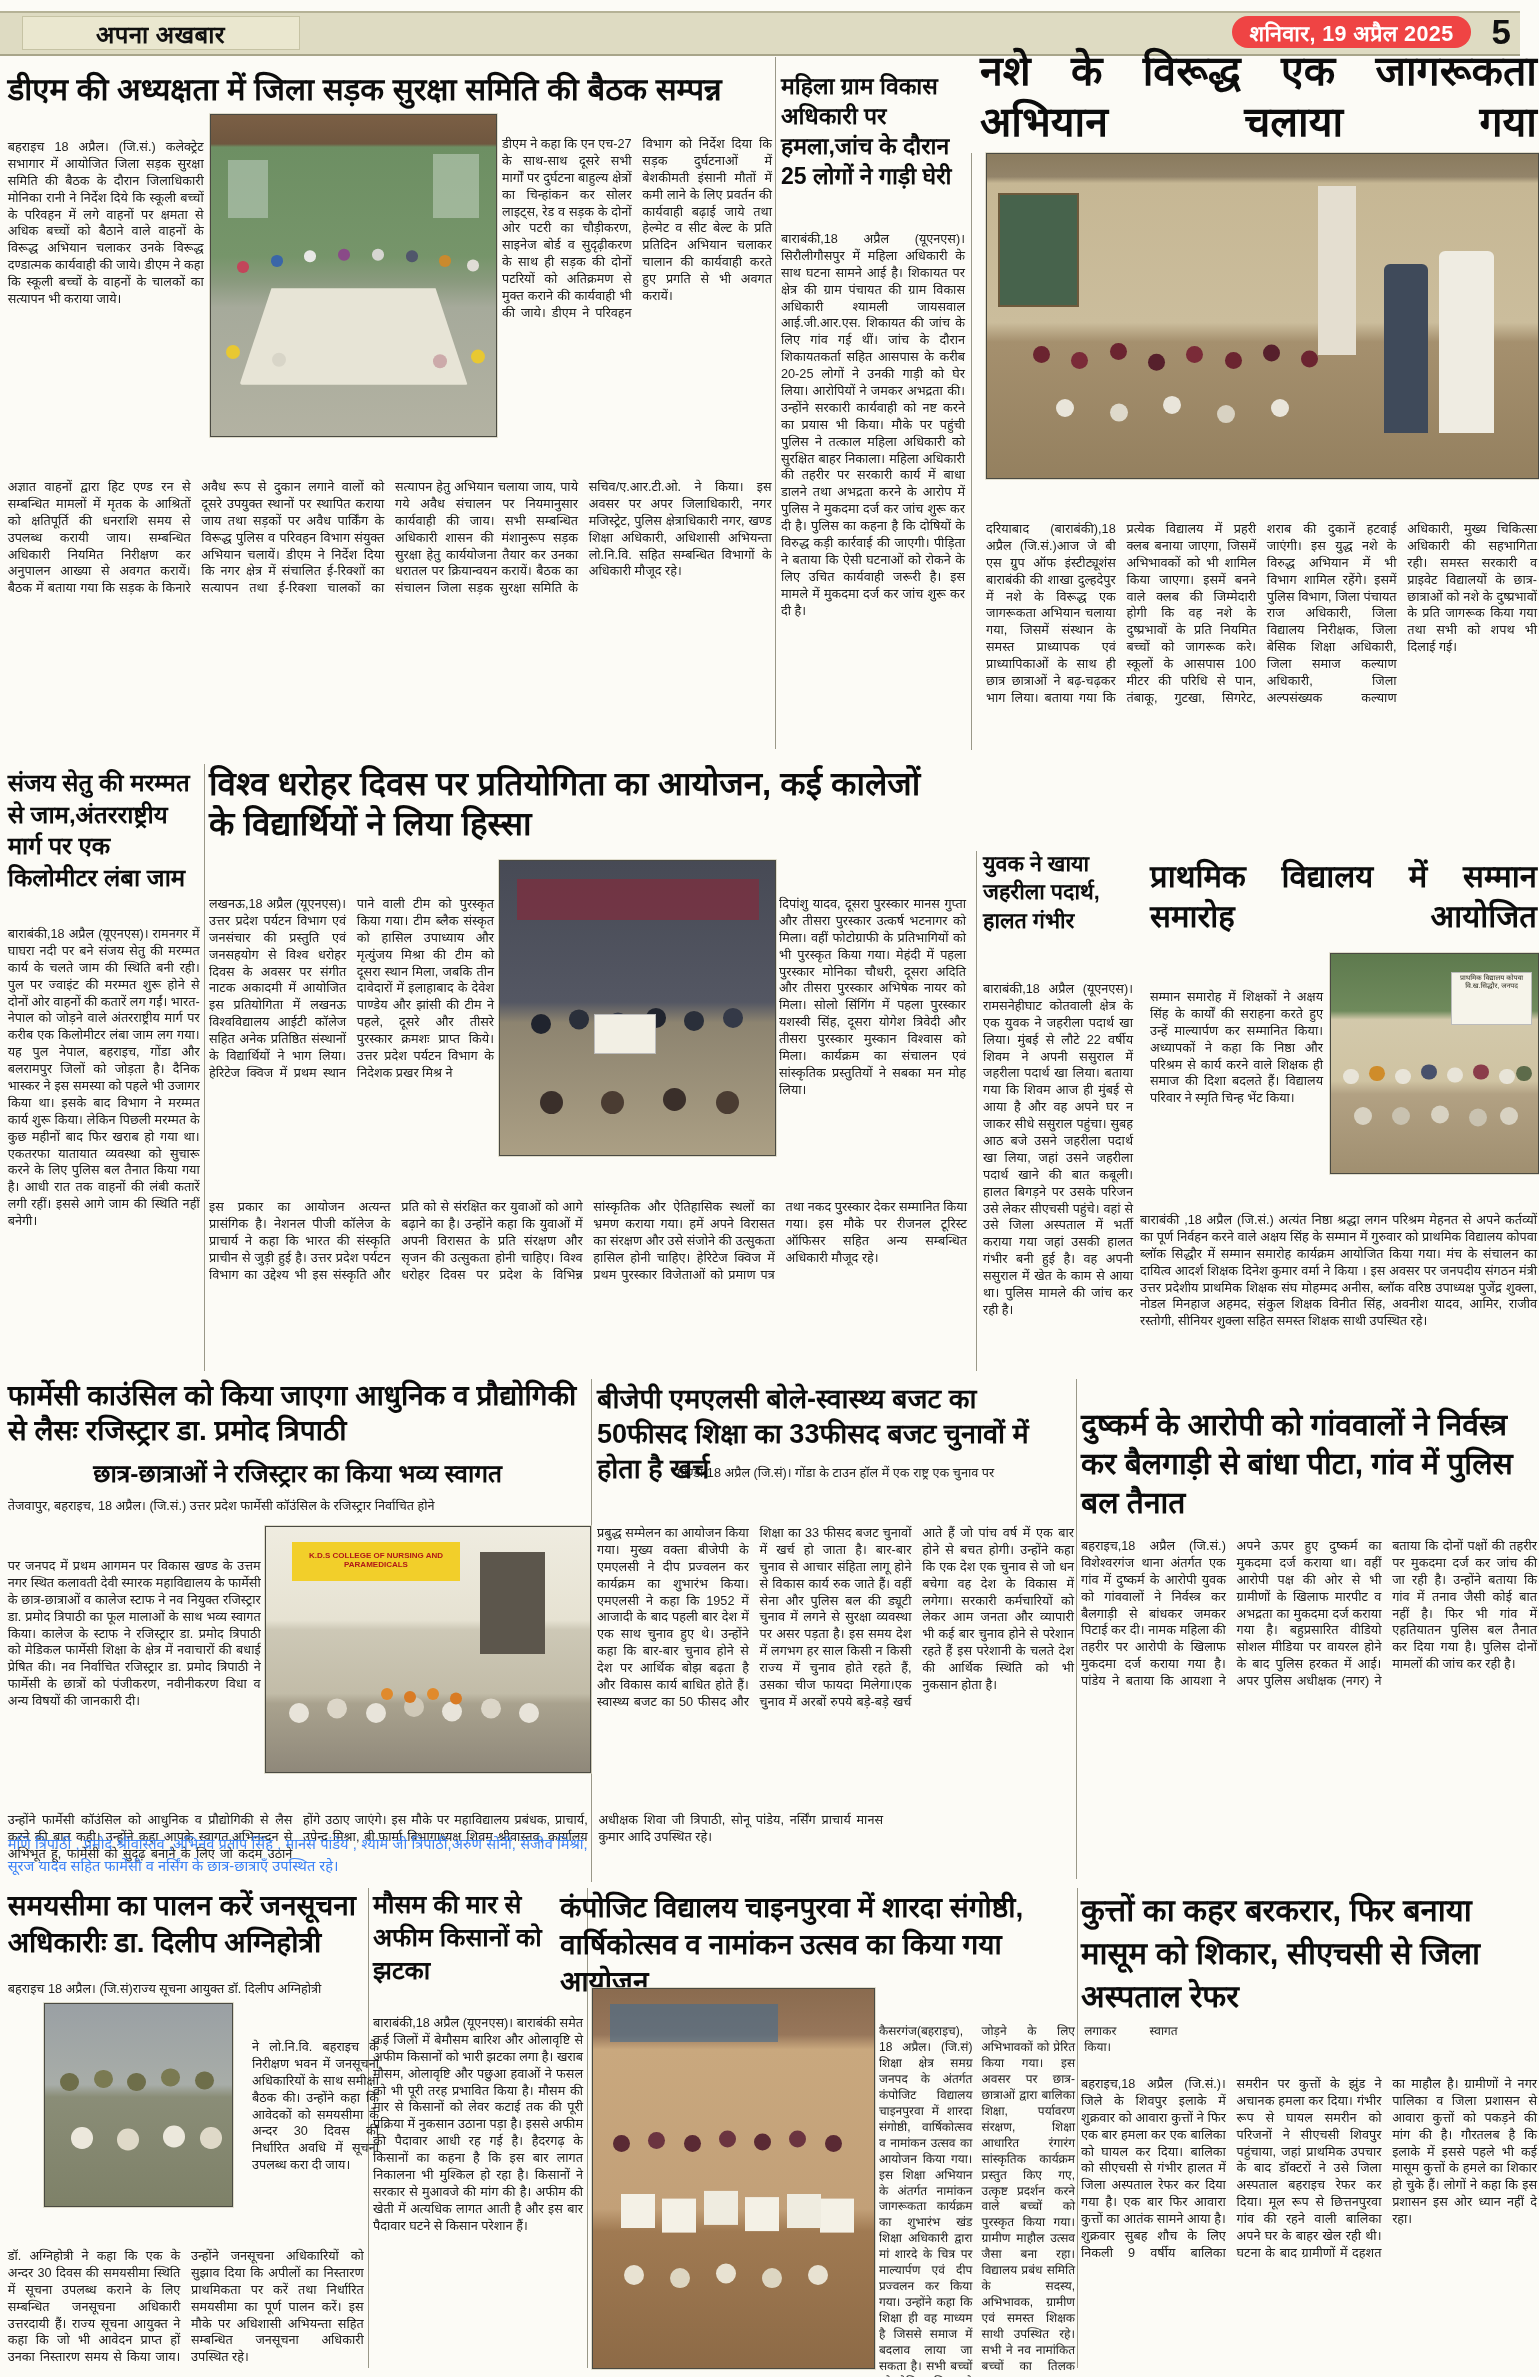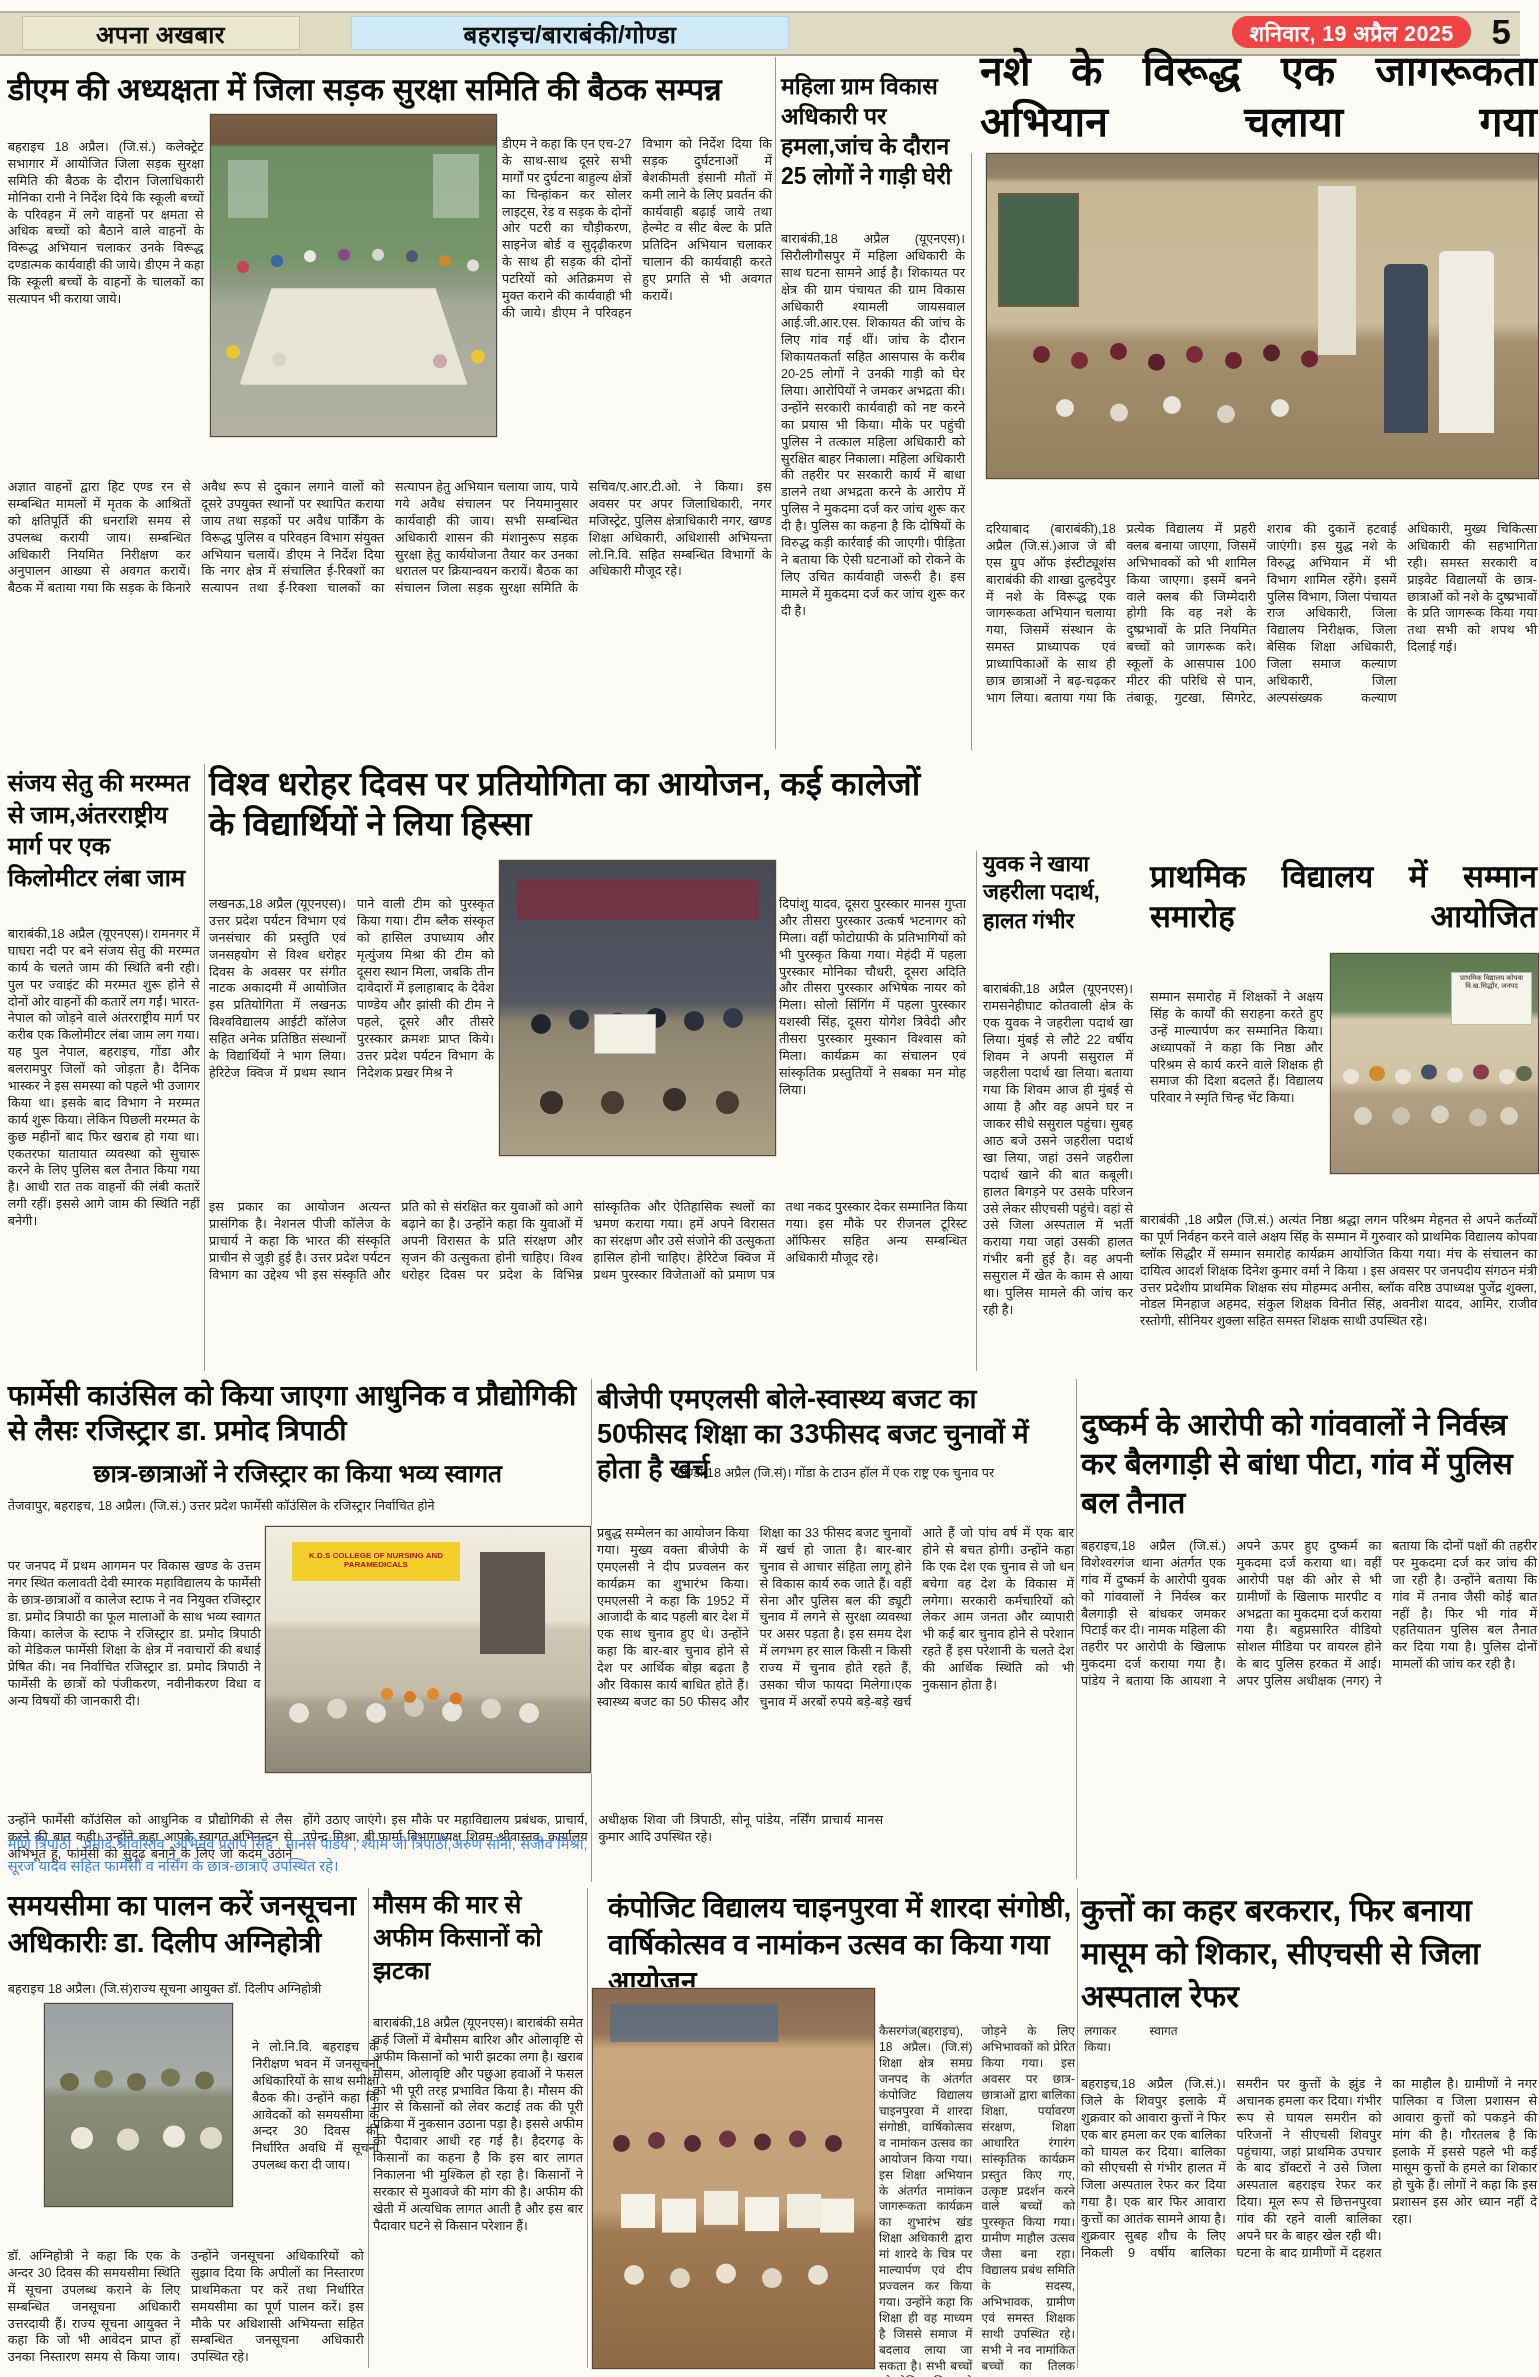"बहराइच/बाराबंकी/गोण्डा" div.mh-box { html: <div>बहराइच/बाराबंकी/गोण्डा</div> -> none }
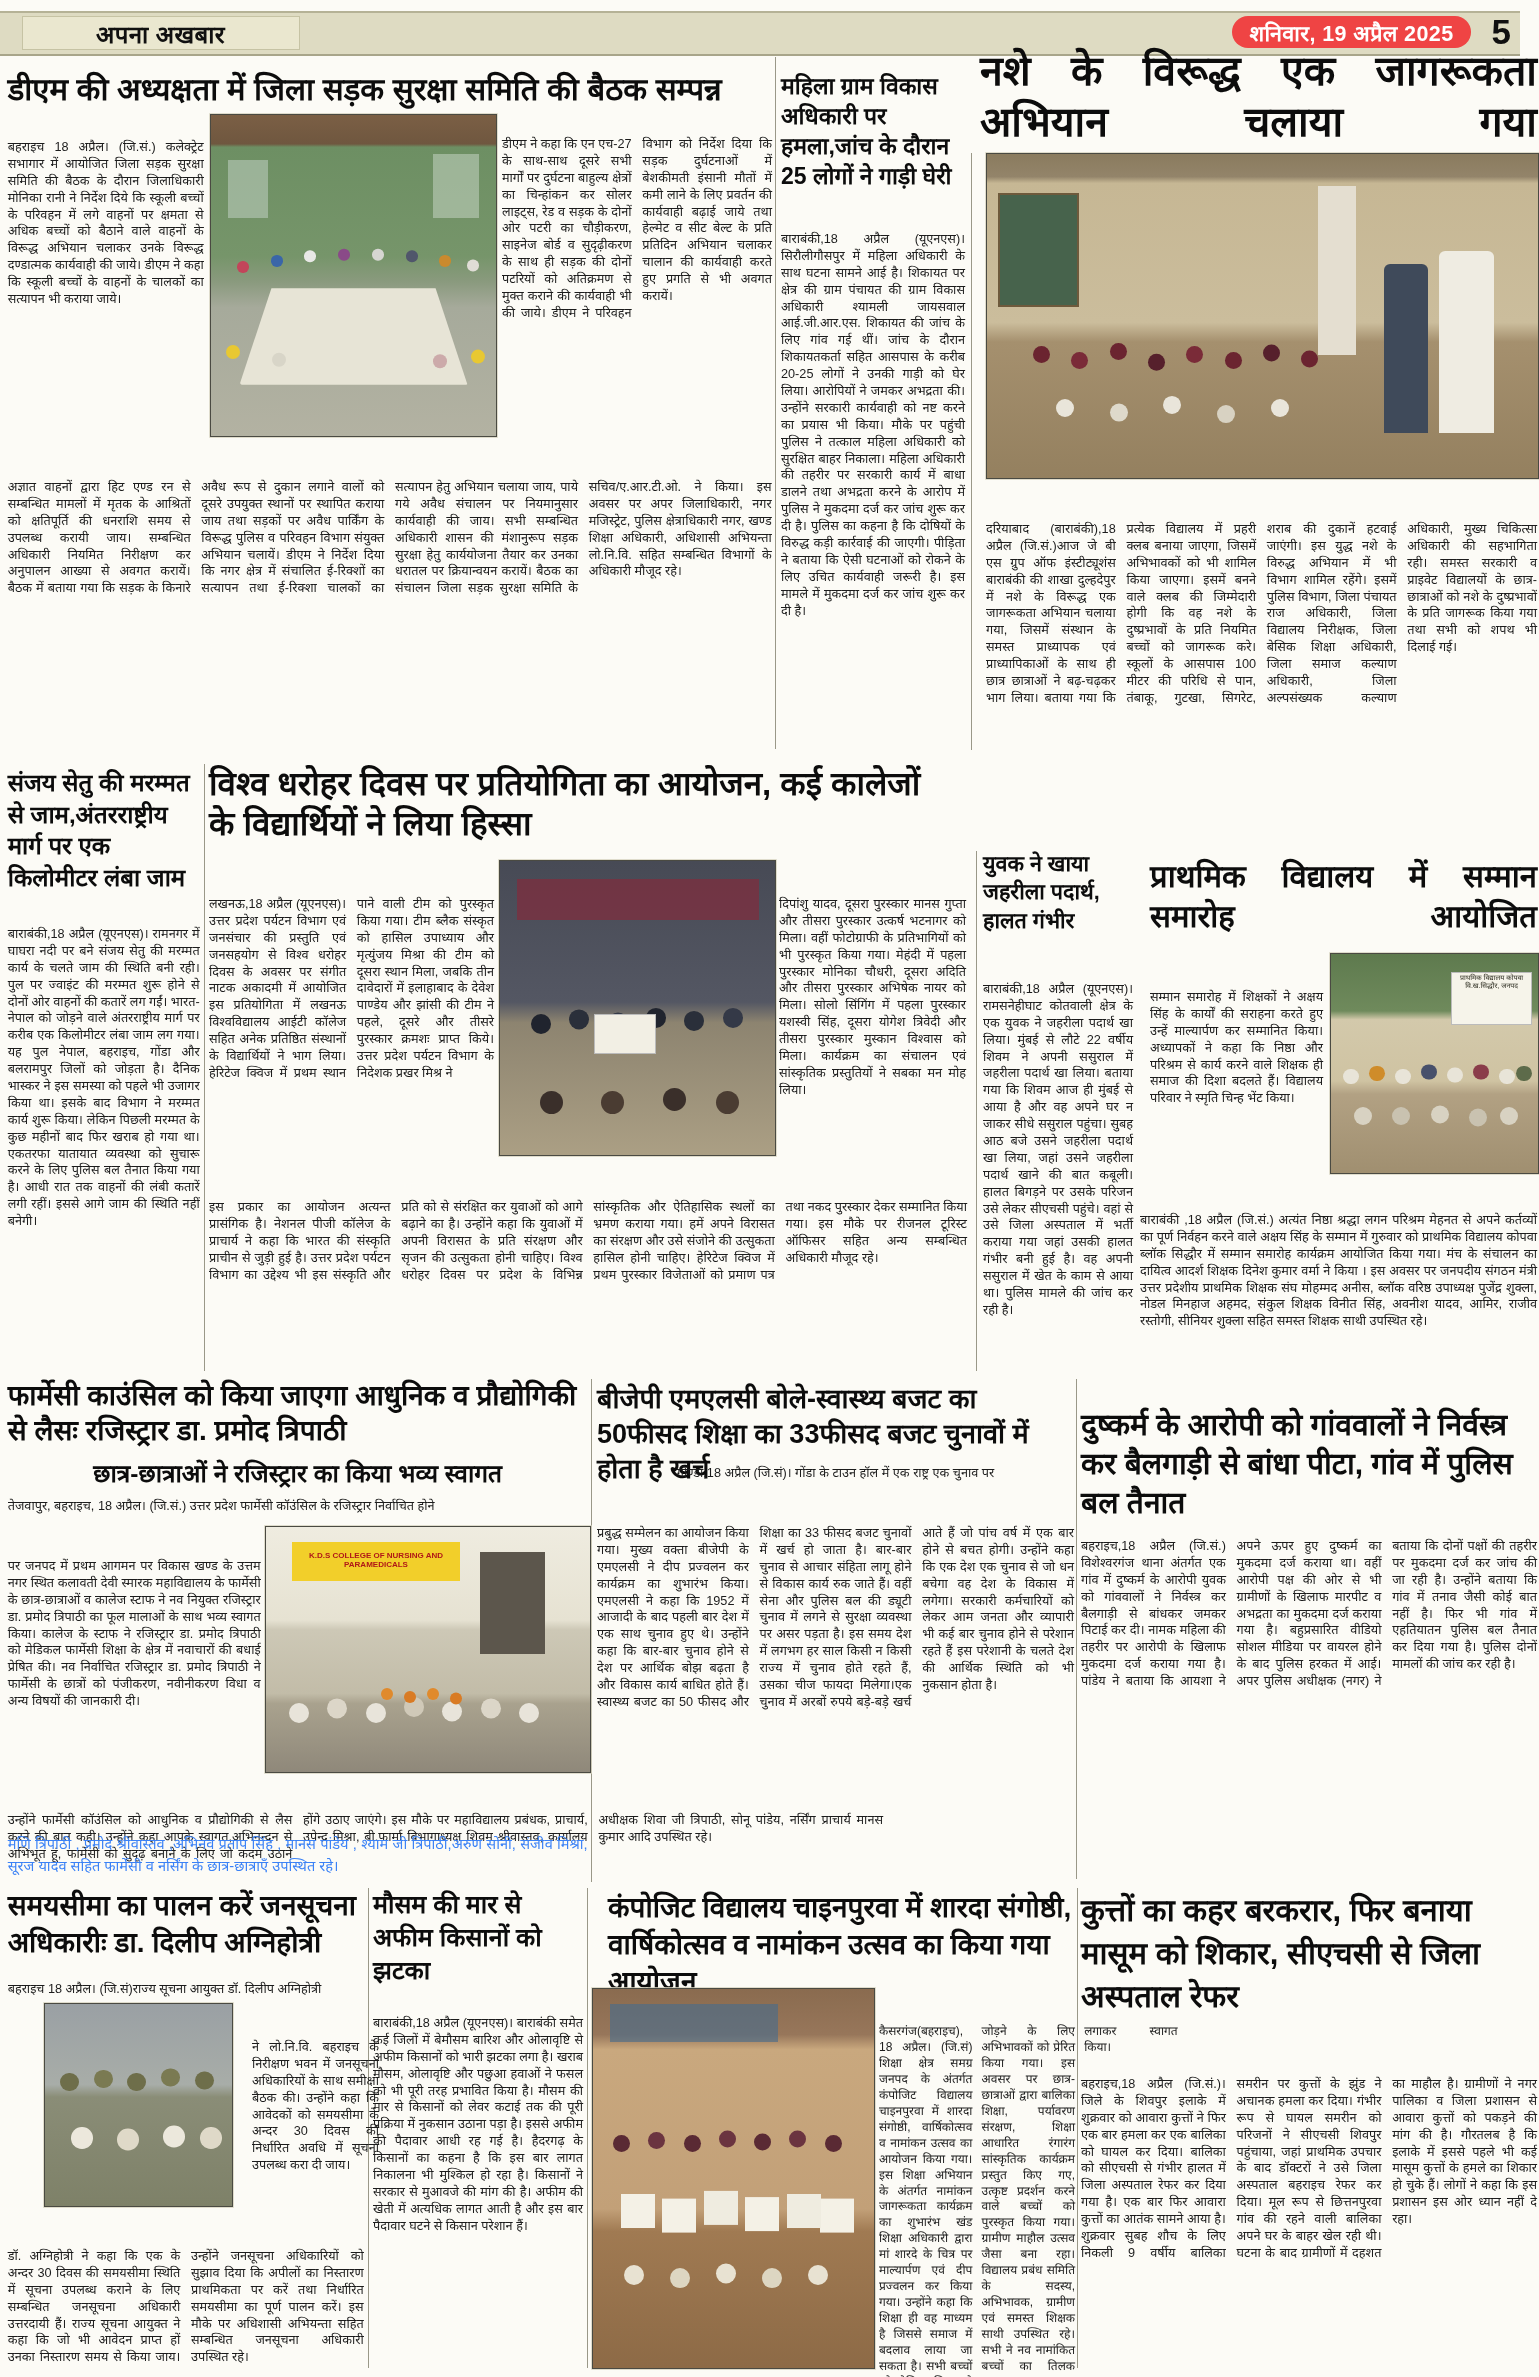"कंपोजिट विद्यालय चाइनपुरवा में शारदा" div.abs { left: 608px -> 560px }
